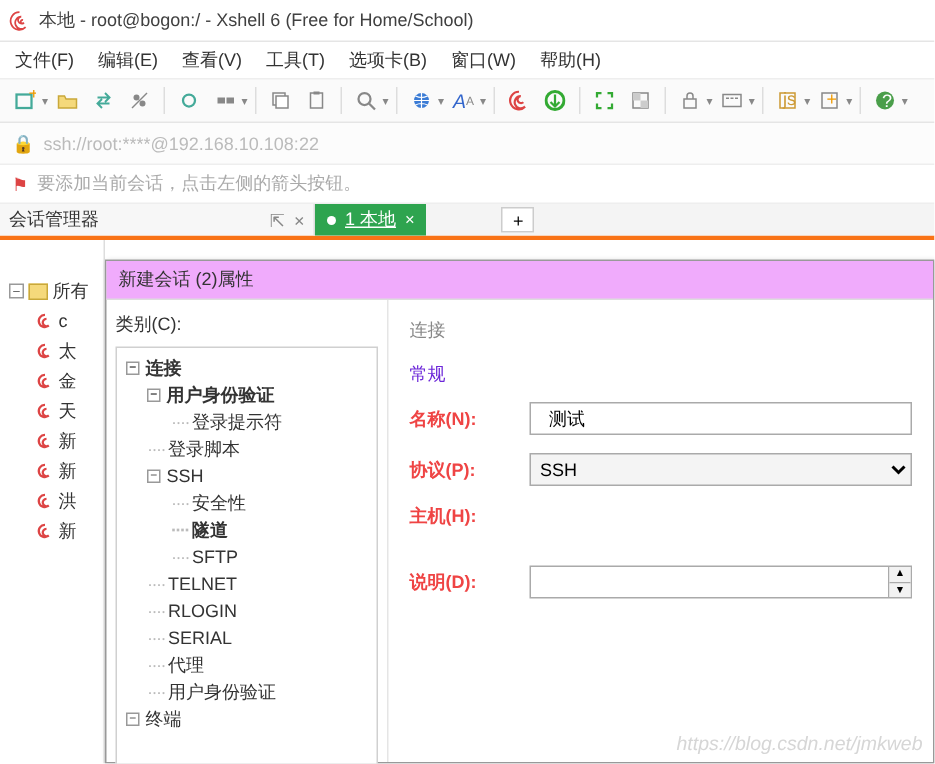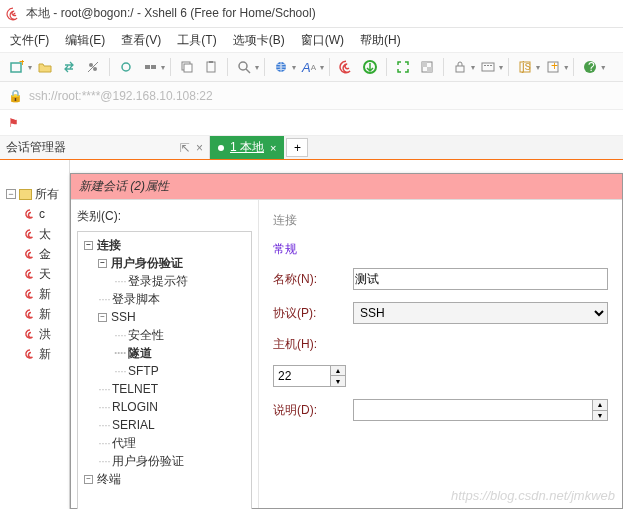"要添加当前会话，点击左侧的箭头按钮。" span { html: none -> <span>要添加当前会话，点击左侧的箭头按钮。</span> }
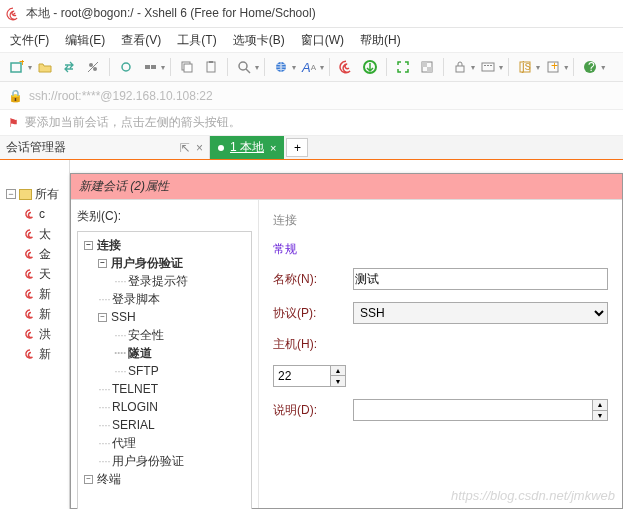"会话管理器" .midrow { border-bottom: 1px solid #f97316 -> 3px solid #f97316 }
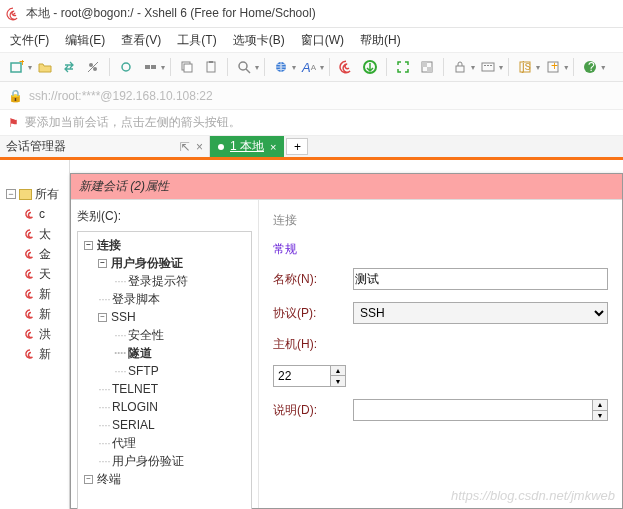"1 本地" .tabstrip { gap: none -> 48px }
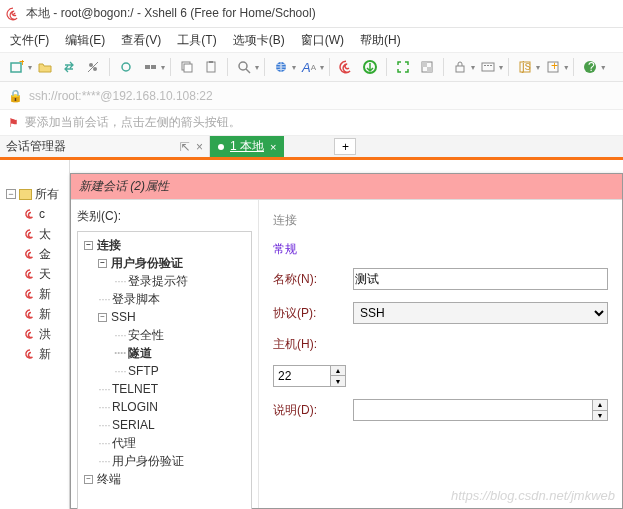"新建会话 (2)属性" .dlg-title { background: #fca5a5 -> #f0abfc; font-style: italic -> none }
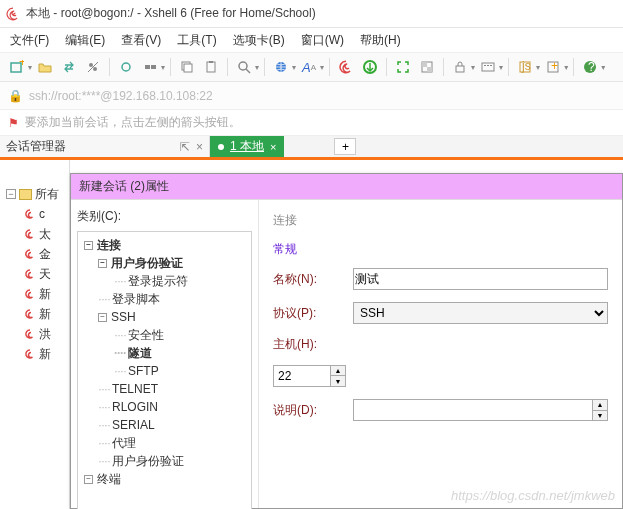"名称(N):" .form-row label { color: #7f1d1d -> #ef4444; font-weight: none -> bold }
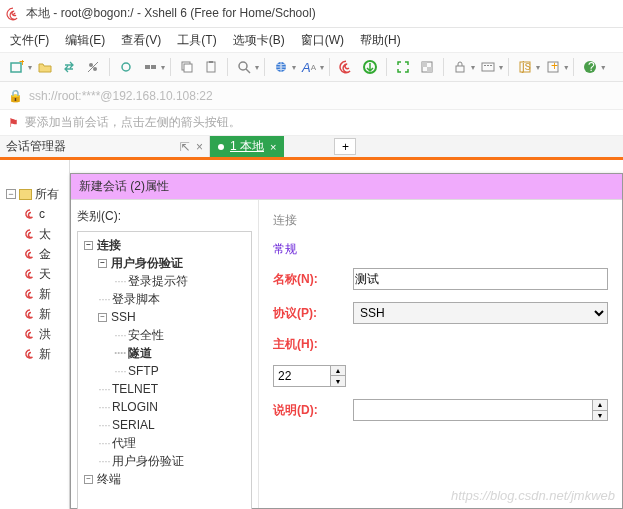"测试" .form-row input[type=text] { padding: 0 1px -> 0 12px }
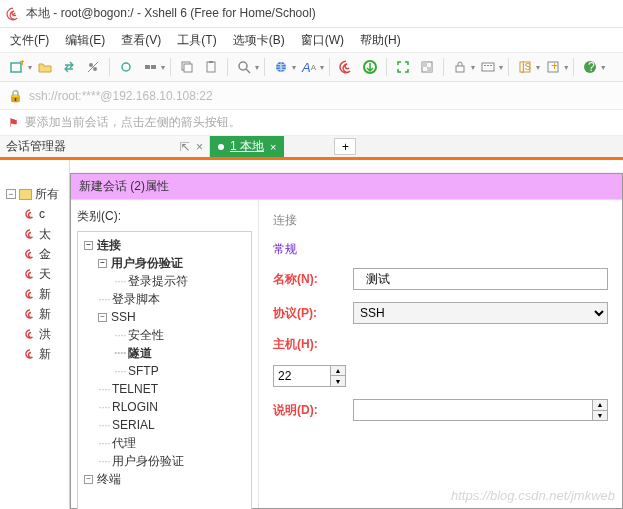"22" div.num-wrap { html: <div> <input> <div> <div>▲</div> <div>▼</div> </div> </div> -> none }
